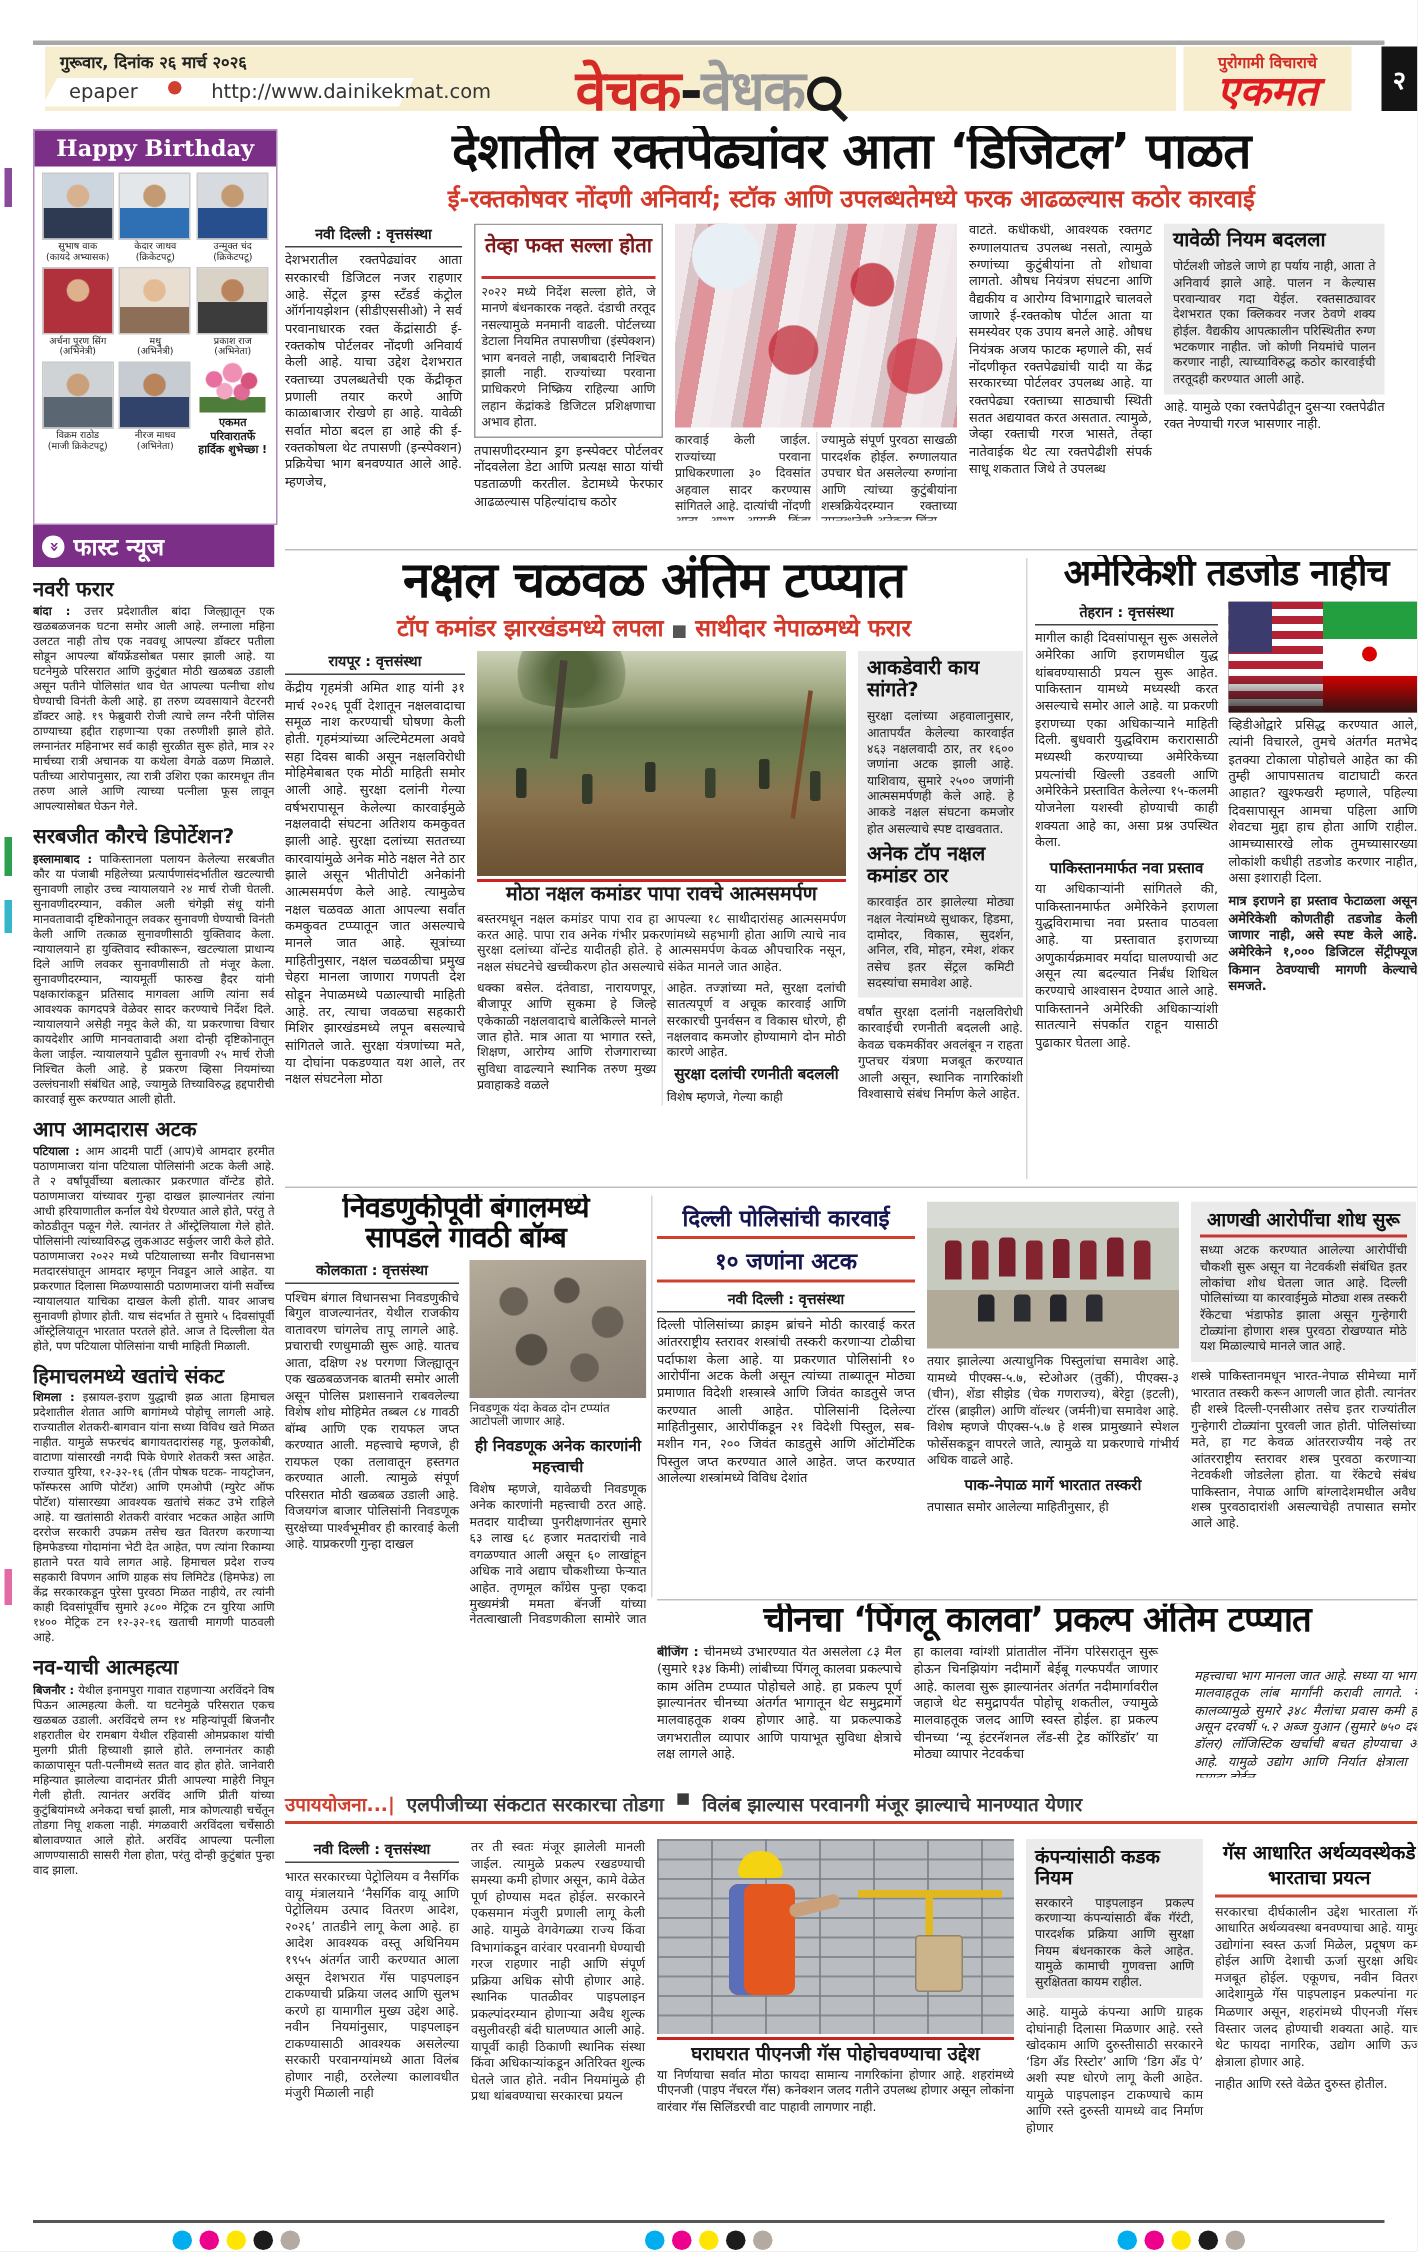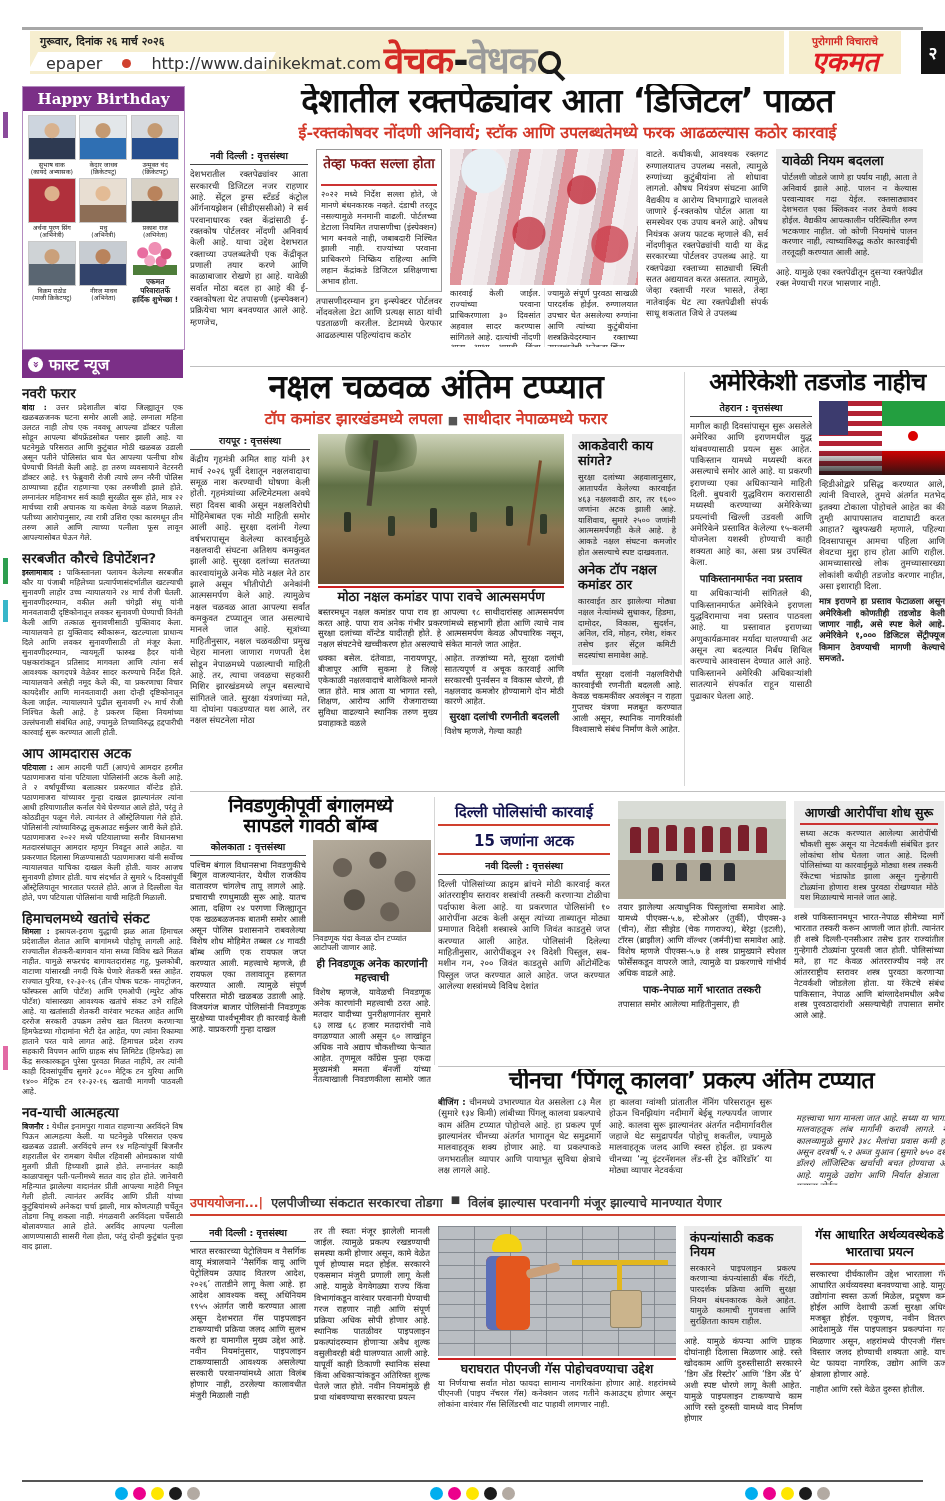"epaper" .epaper-text { align-items: center -> flex-start; font-size: 16px -> 13px }
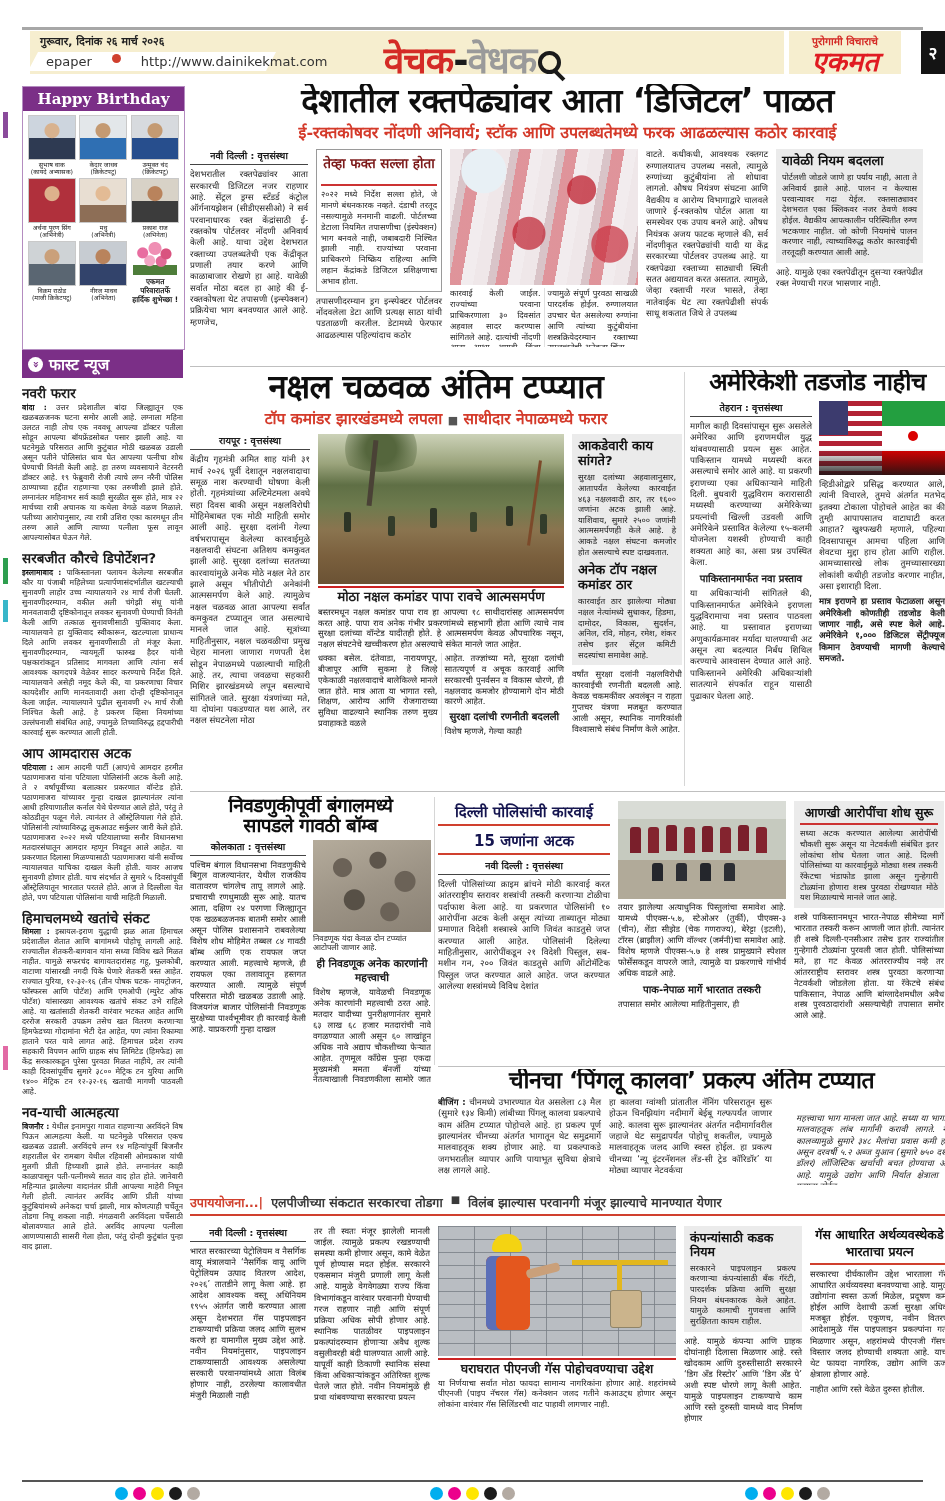"15 जणांना अटक" div.redline-title { text: 15 -> १० }
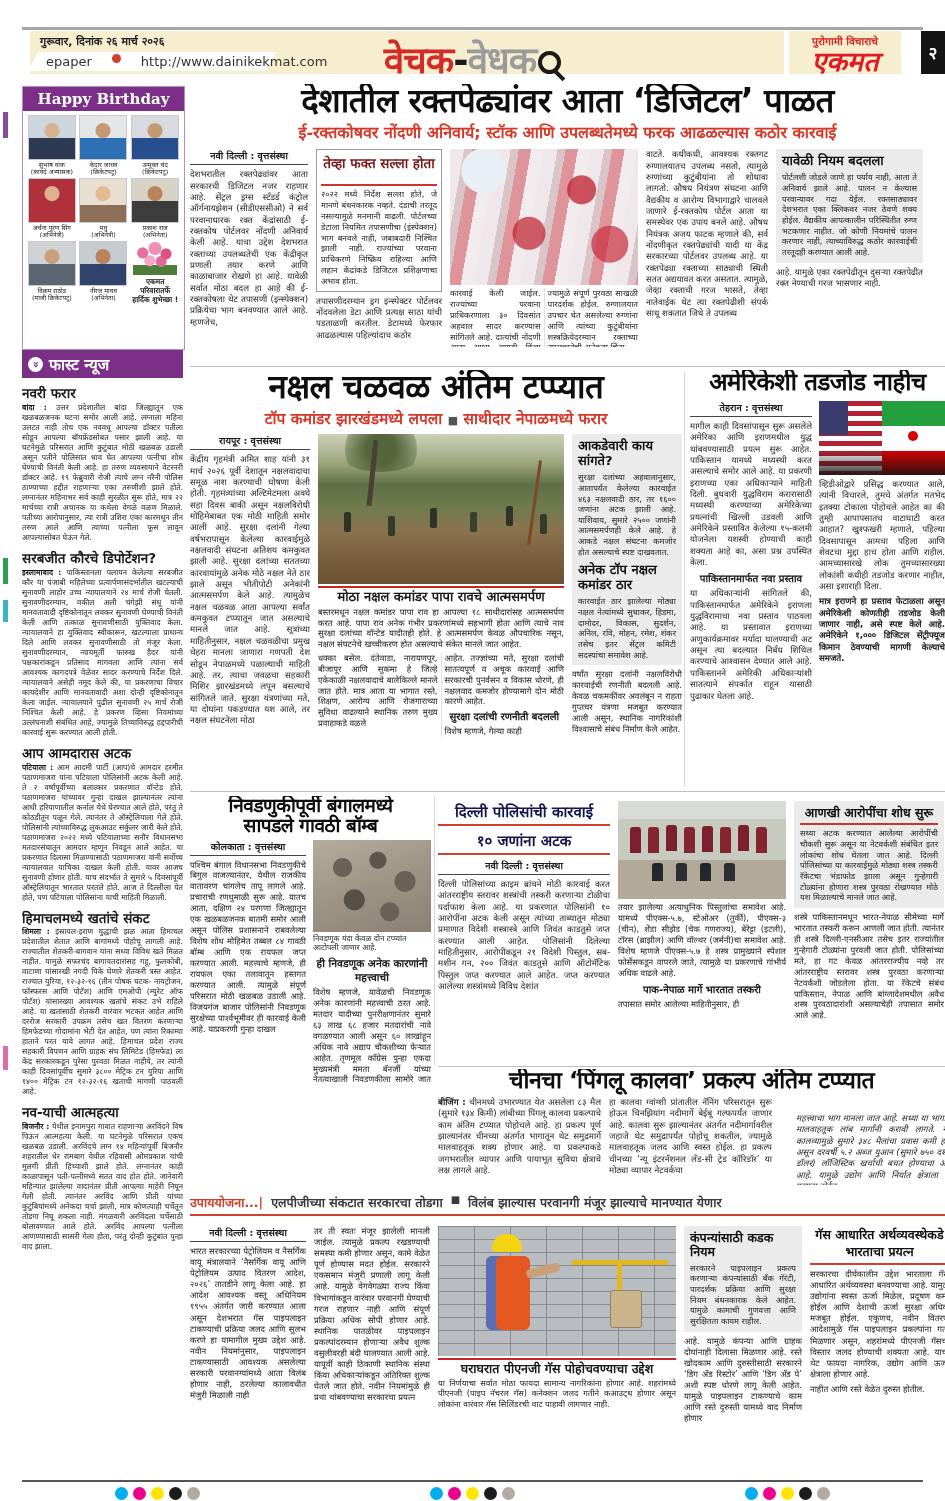"या निर्णयाचा सर्वात मोठा फायदा" div.captext { text: कआउट्ध -> उपलब्ध }
